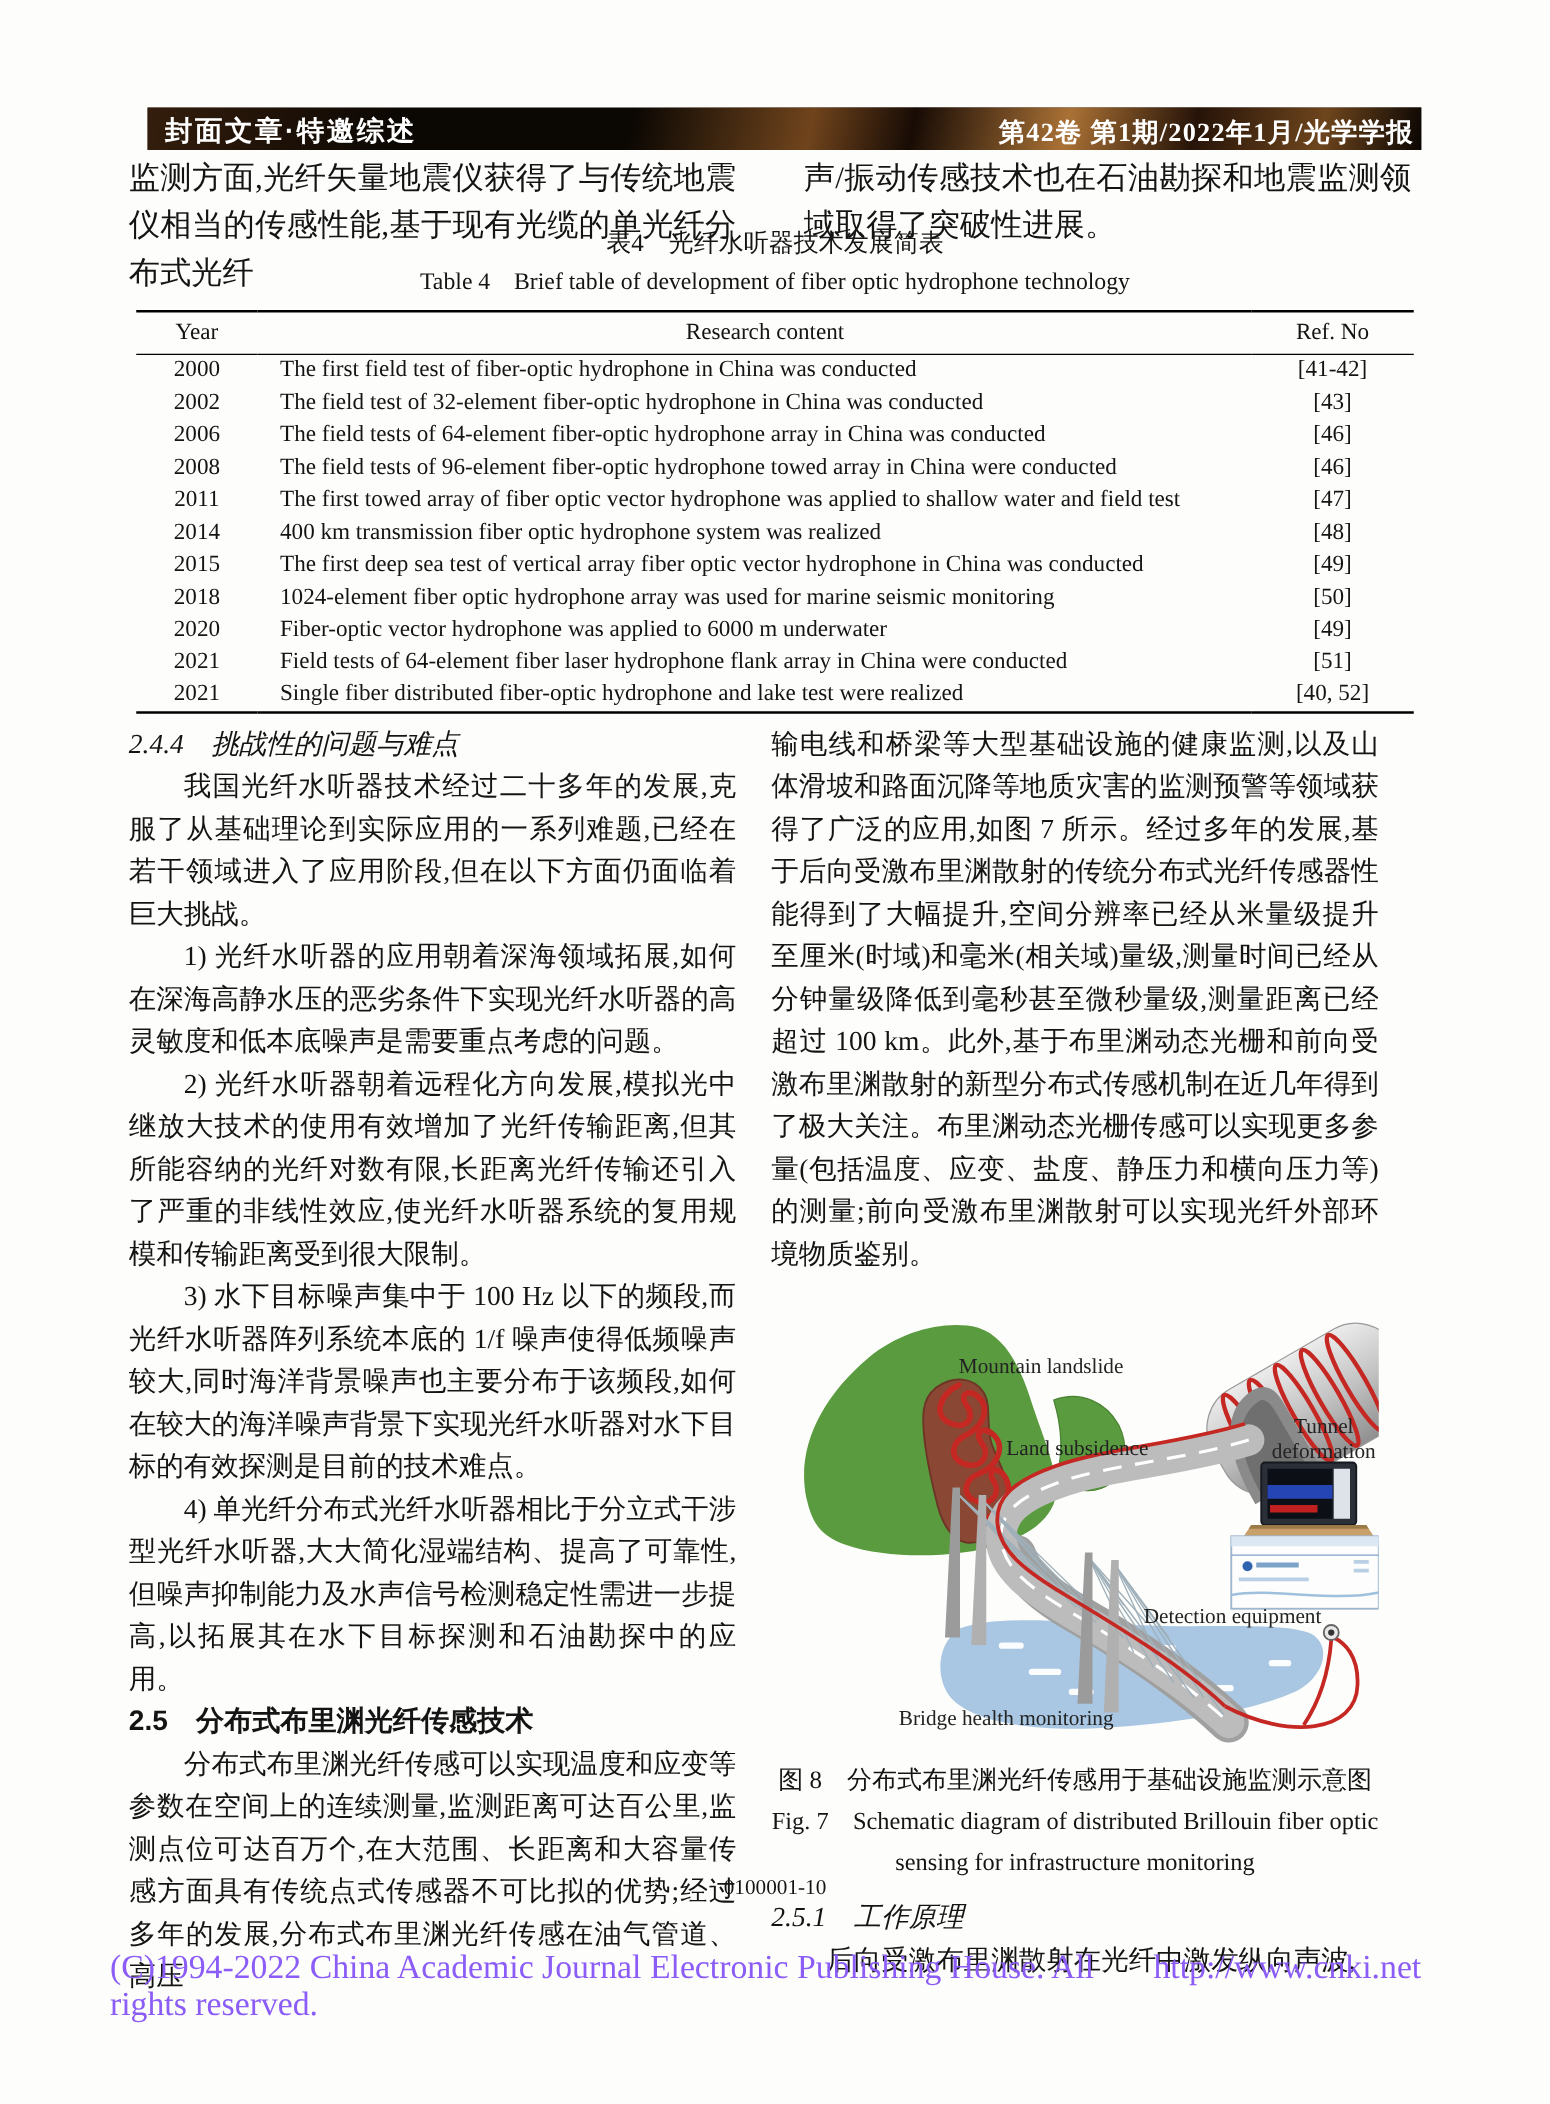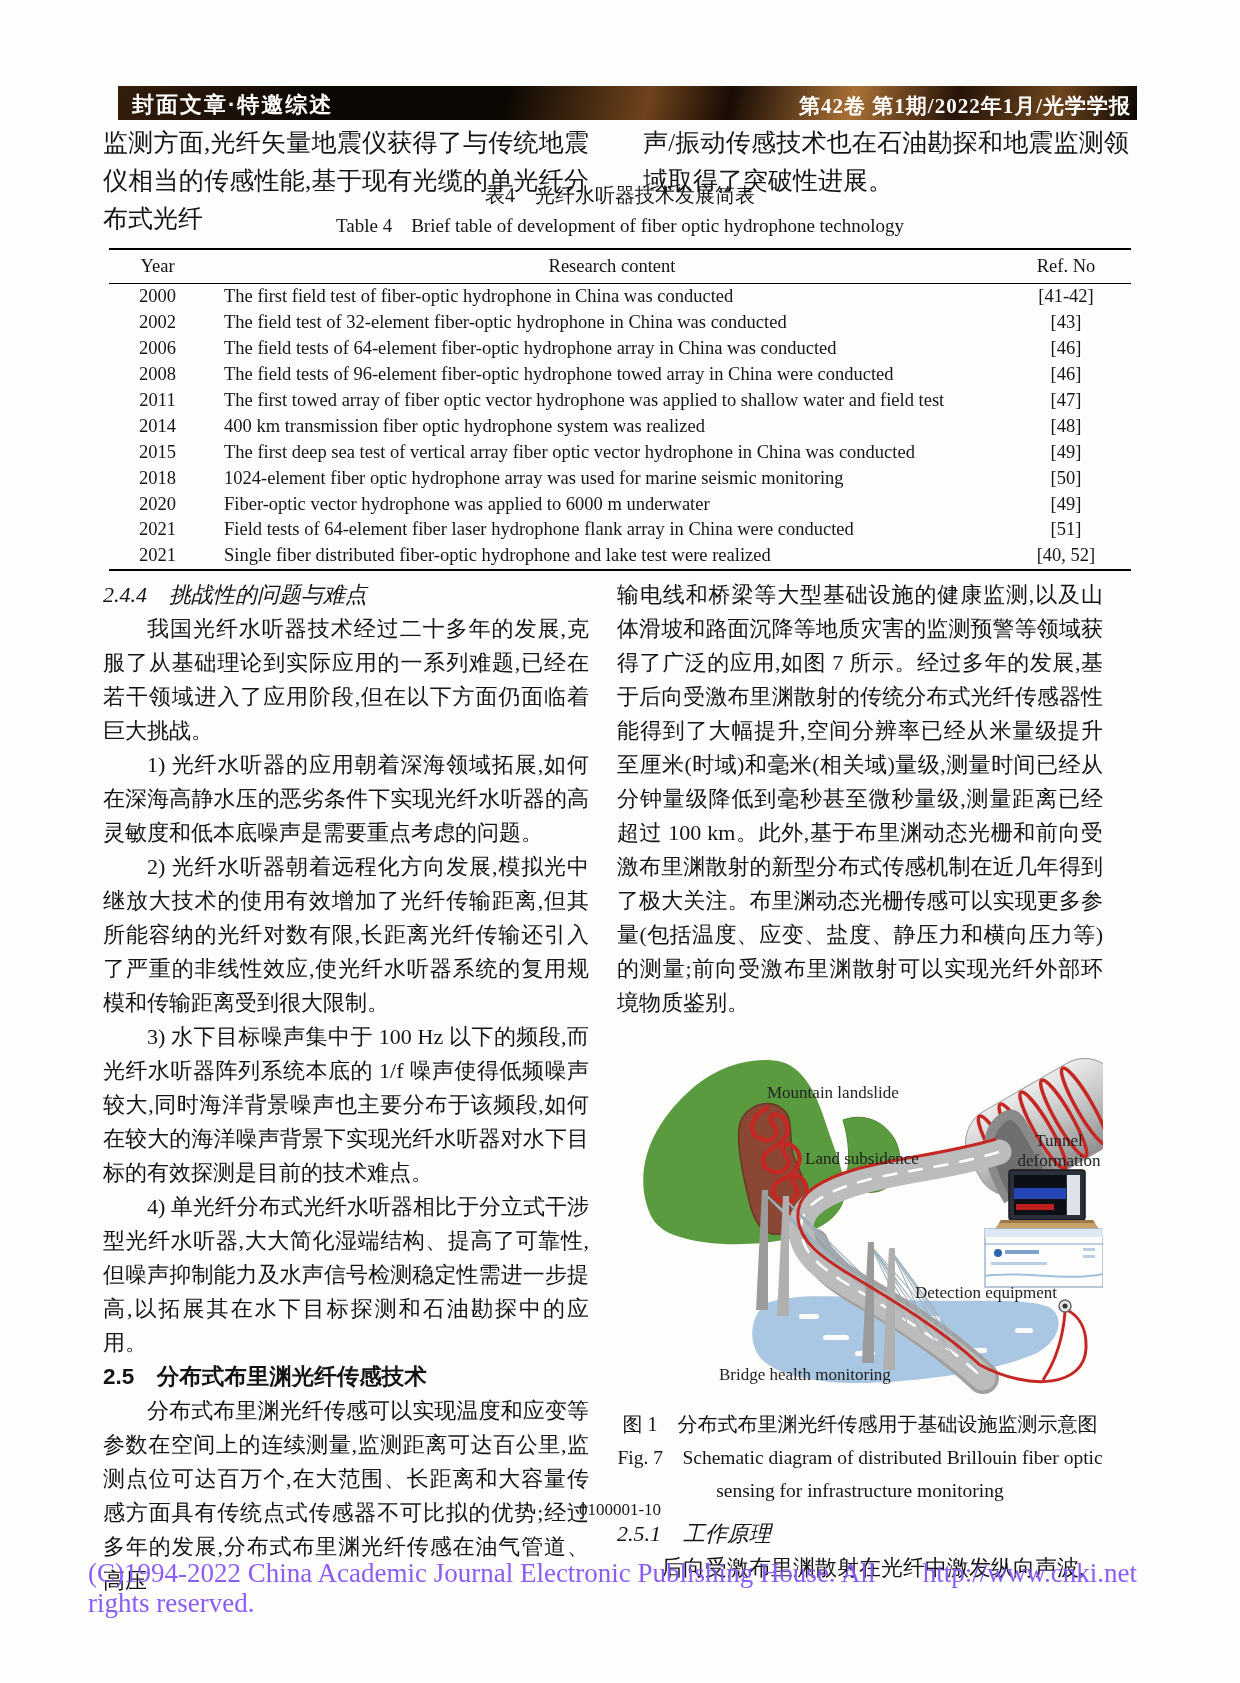"图 1 分布式布里渊光纤传感用于基础设施监测示意图" div.figcap-zh { text: 1 -> 8 }
